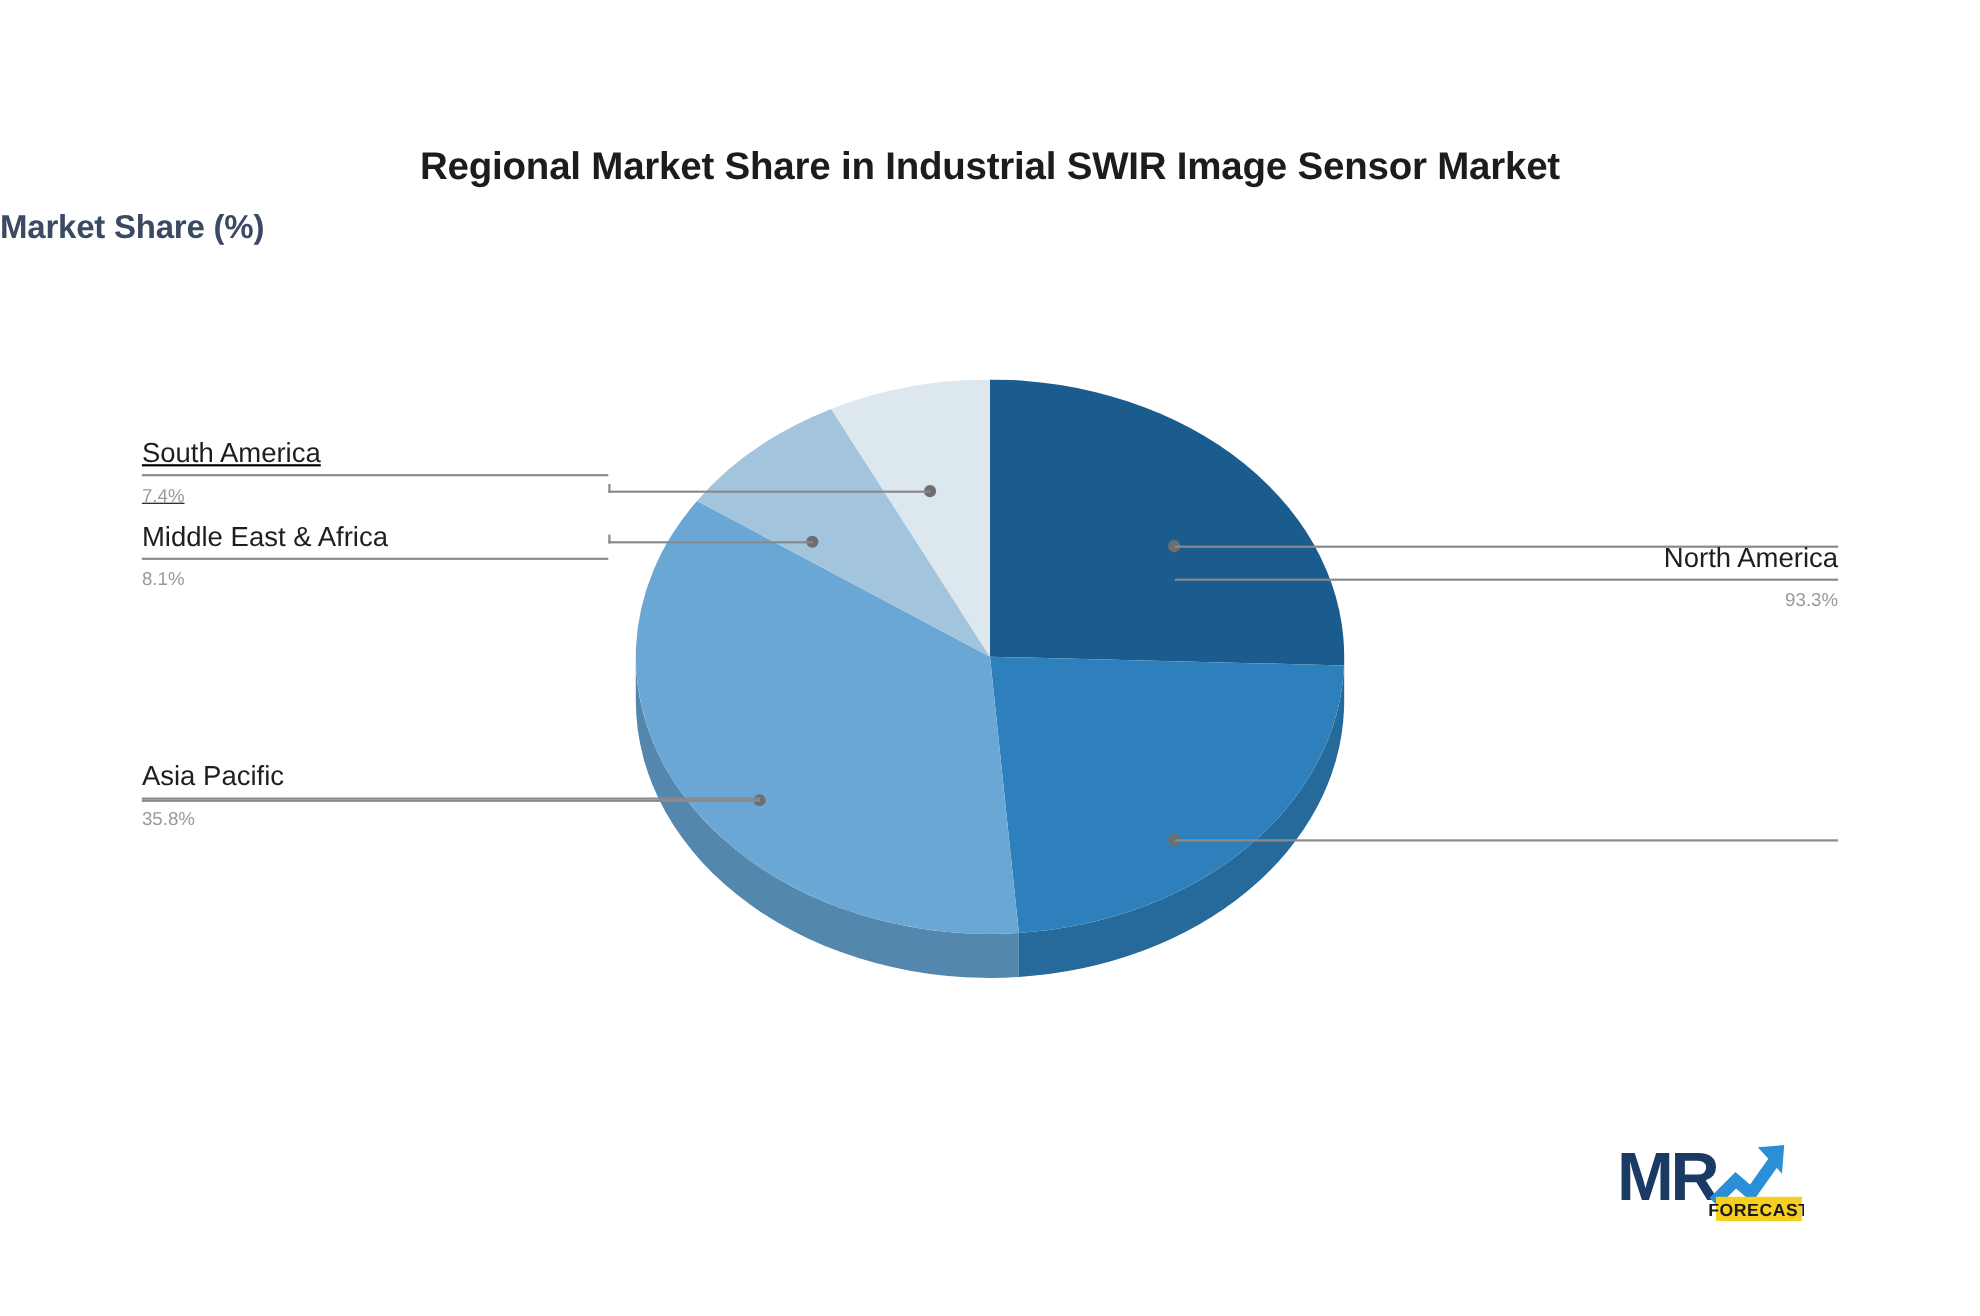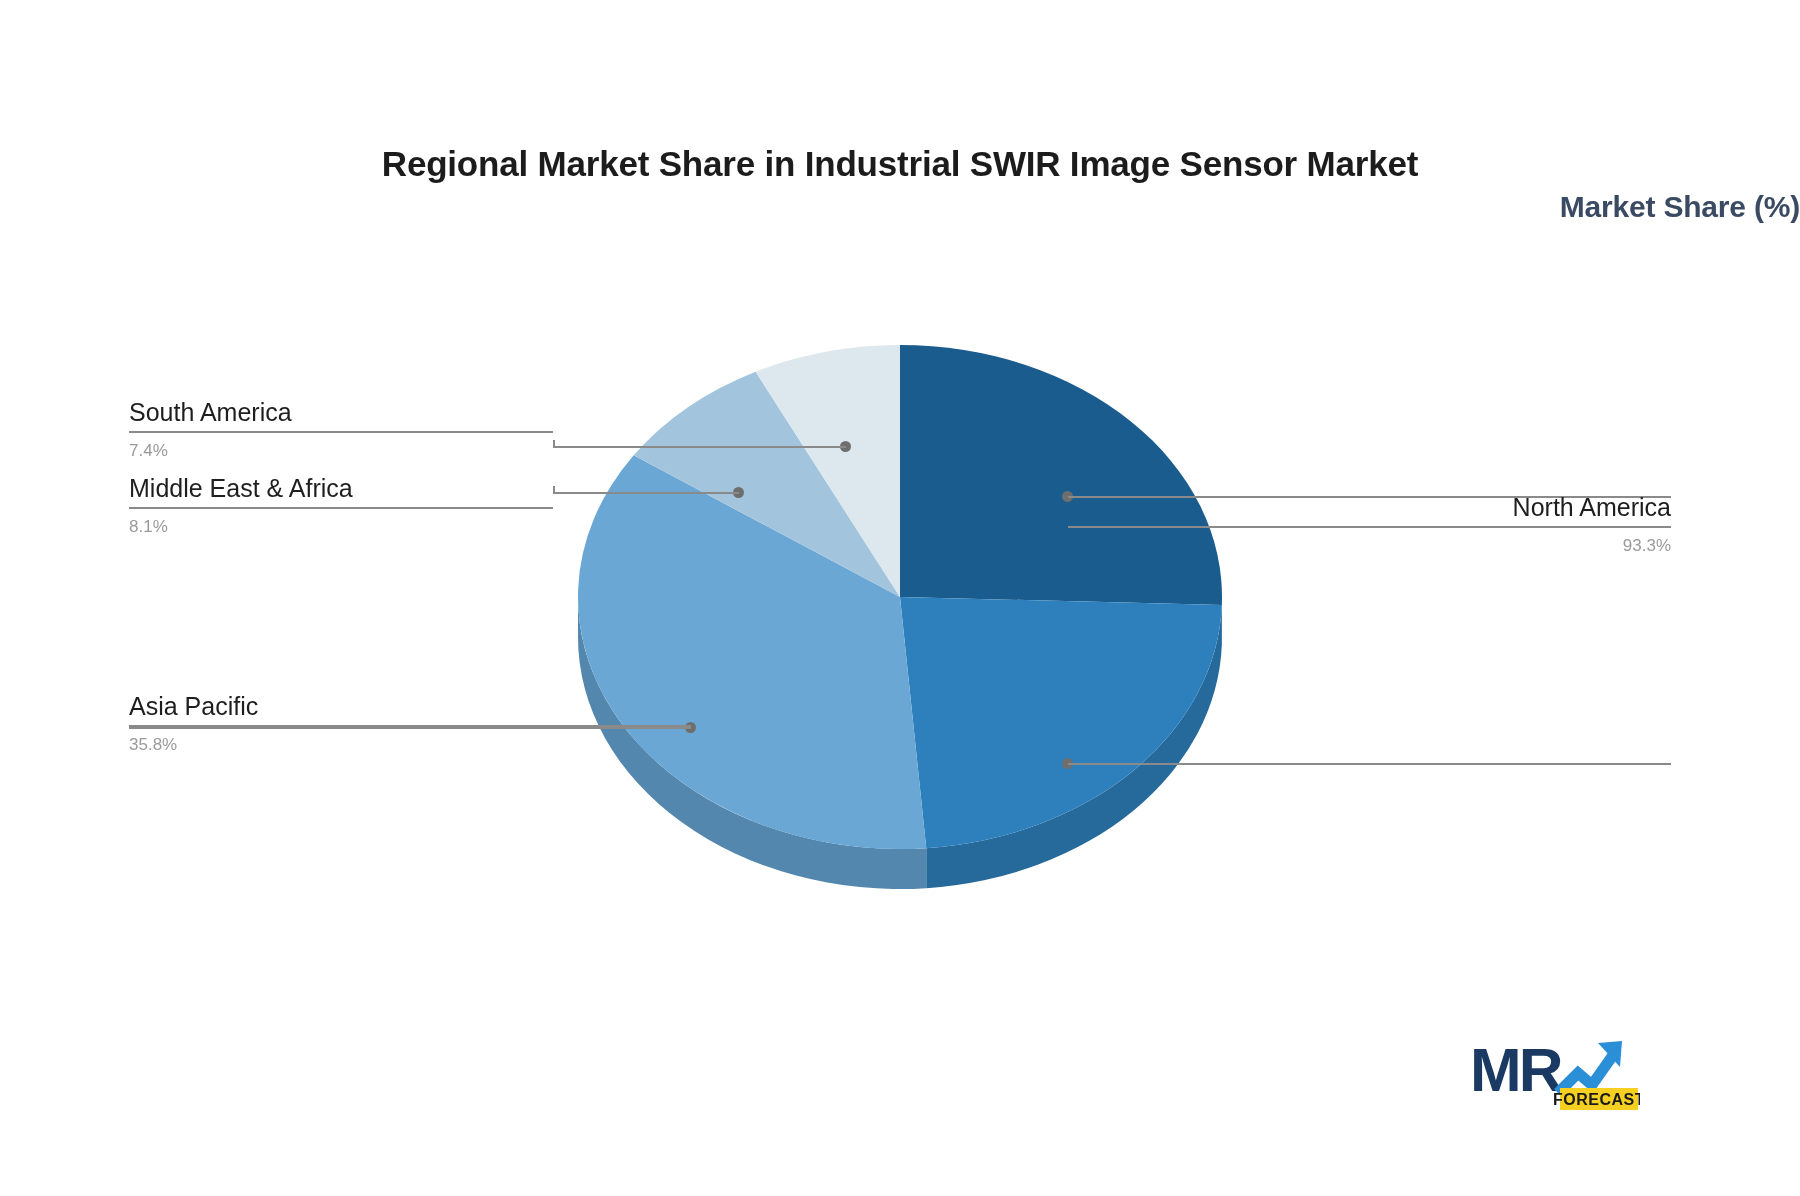"Regional Market Share in Industrial" #chart-title { margin-top: 12px -> none }
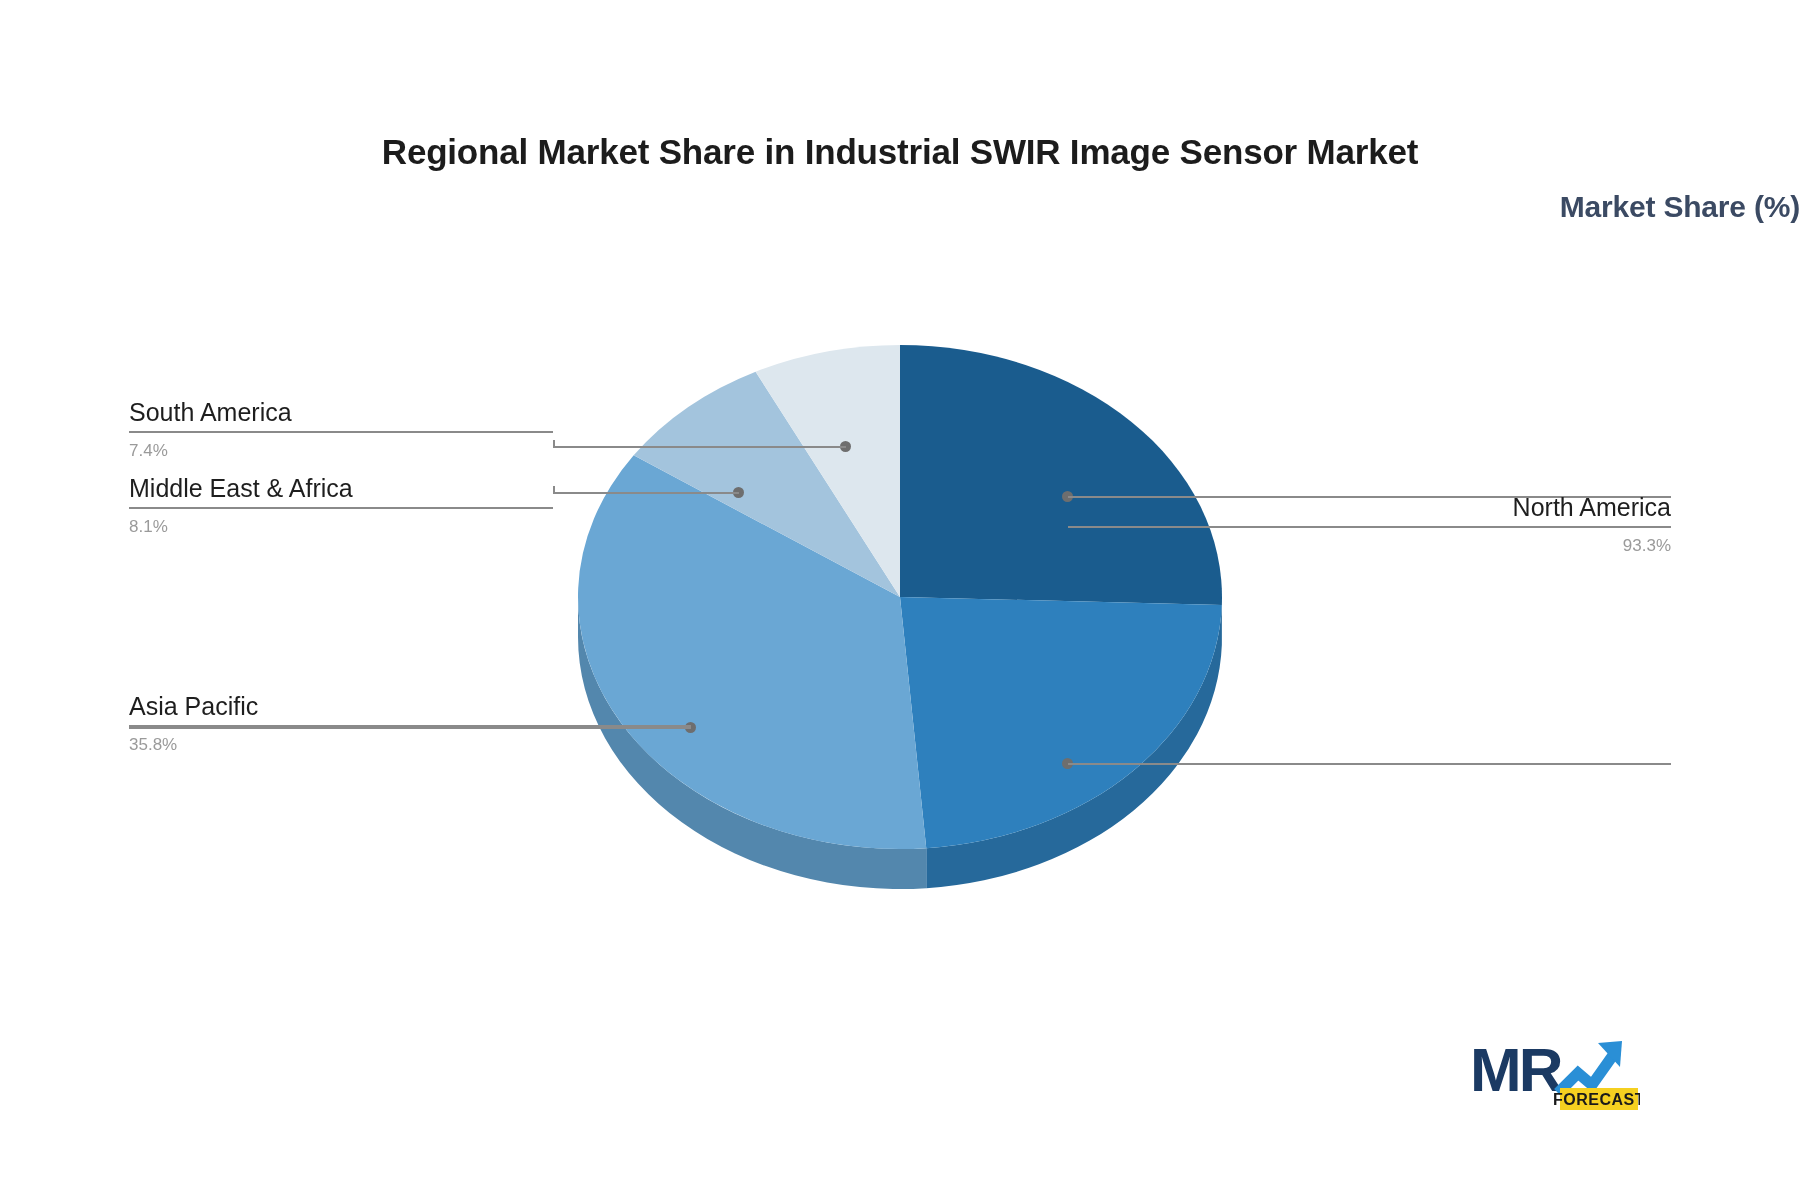"Market Share (%)" #chart-subtitle { text-align: right -> left }
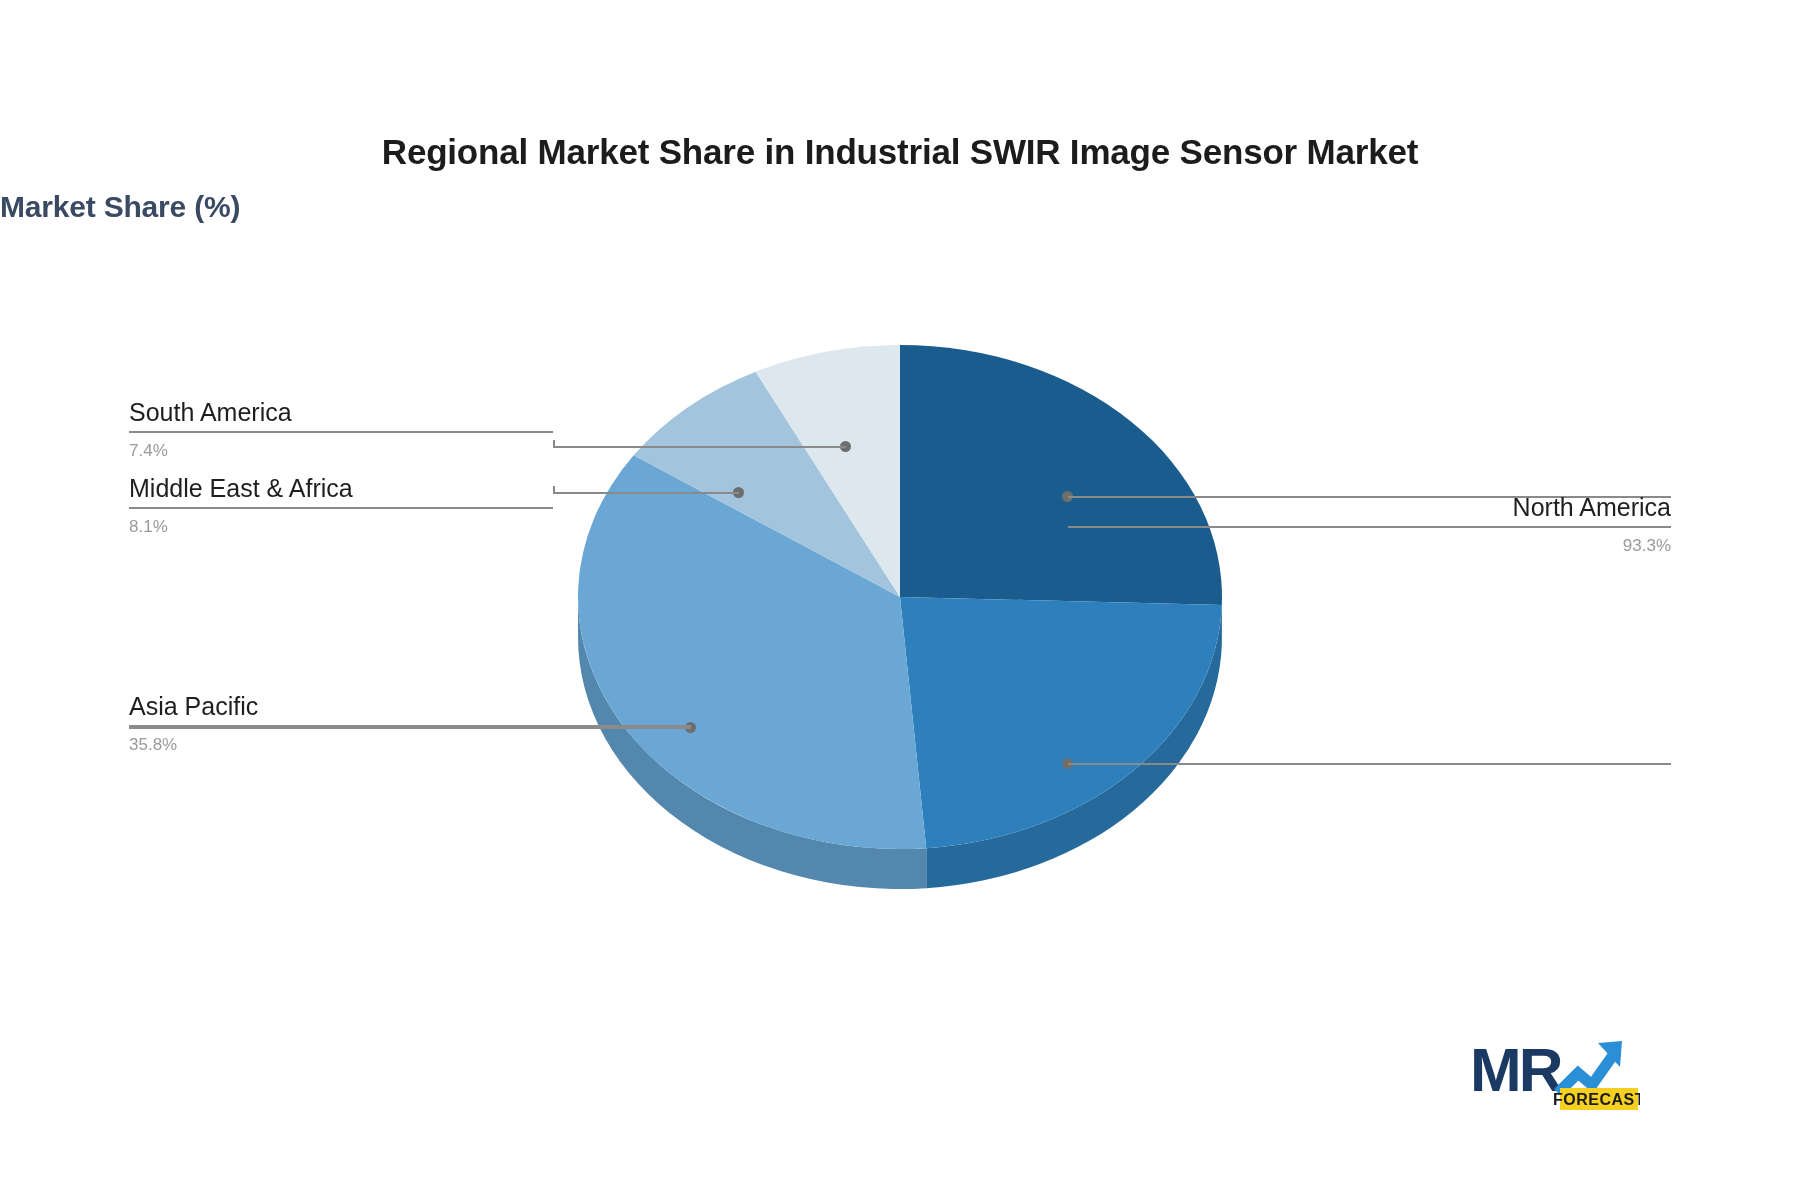"South America" div.callout { text-decoration: none -> underline }
